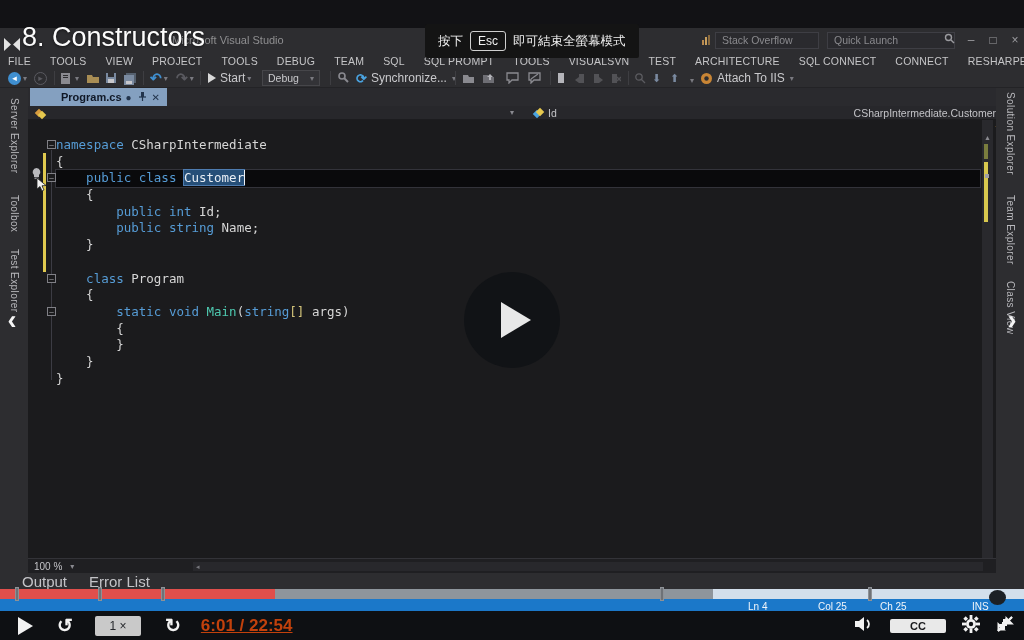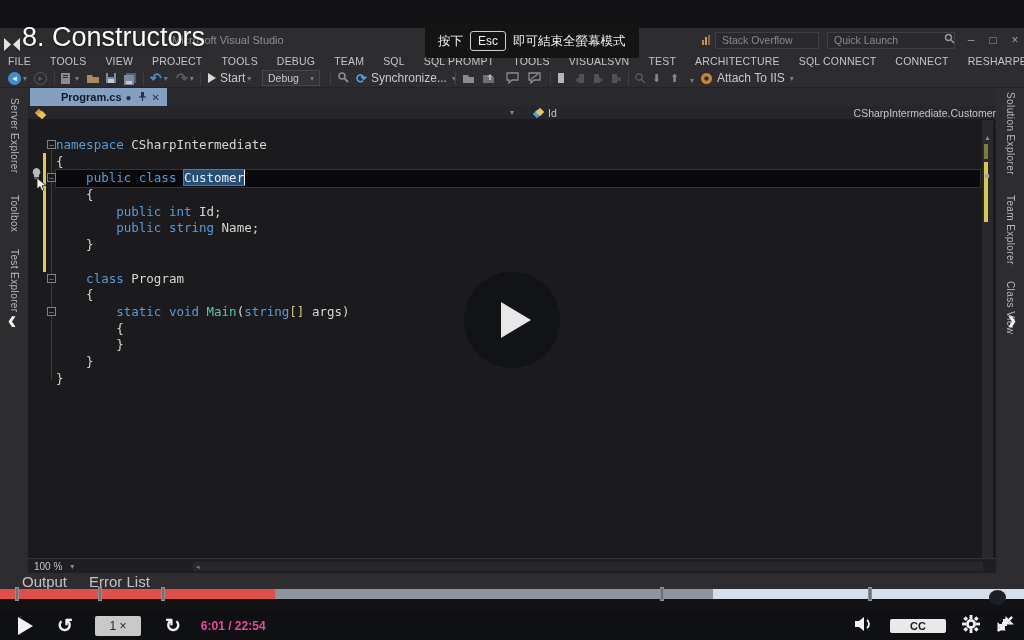"Ln 4" div.statusbar { html: none -> <div> <span>Ln 4</span> <span>Col 25</span> <span>Ch 25</span> <span>INS</span> </div> }
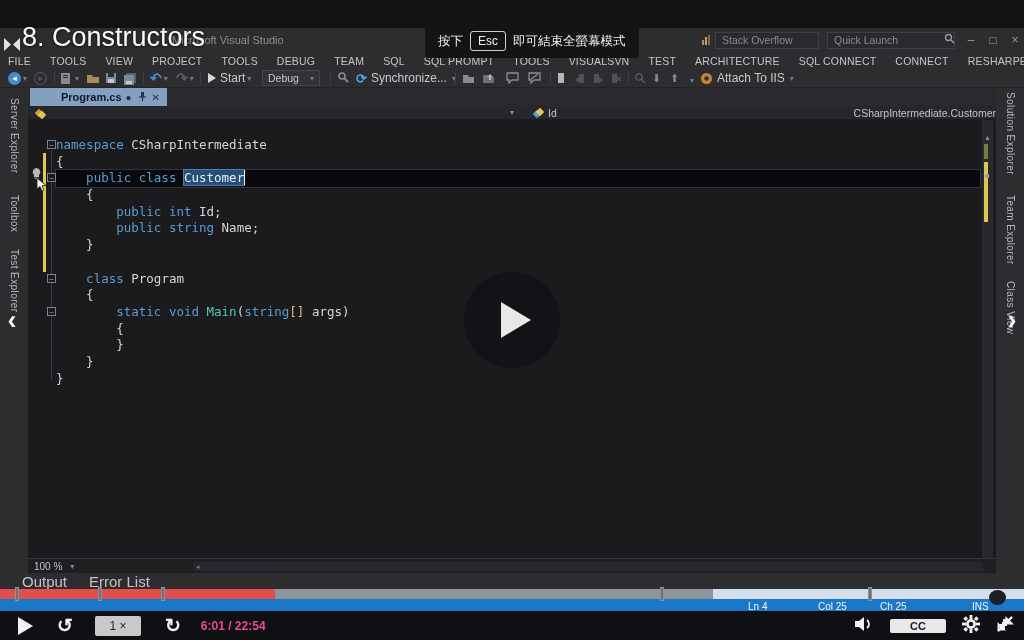"6:01 / 22:54" .time-txt { color: #ec4899 -> #c2410c; font-size: 12px -> 17px; text-decoration: none -> underline }
